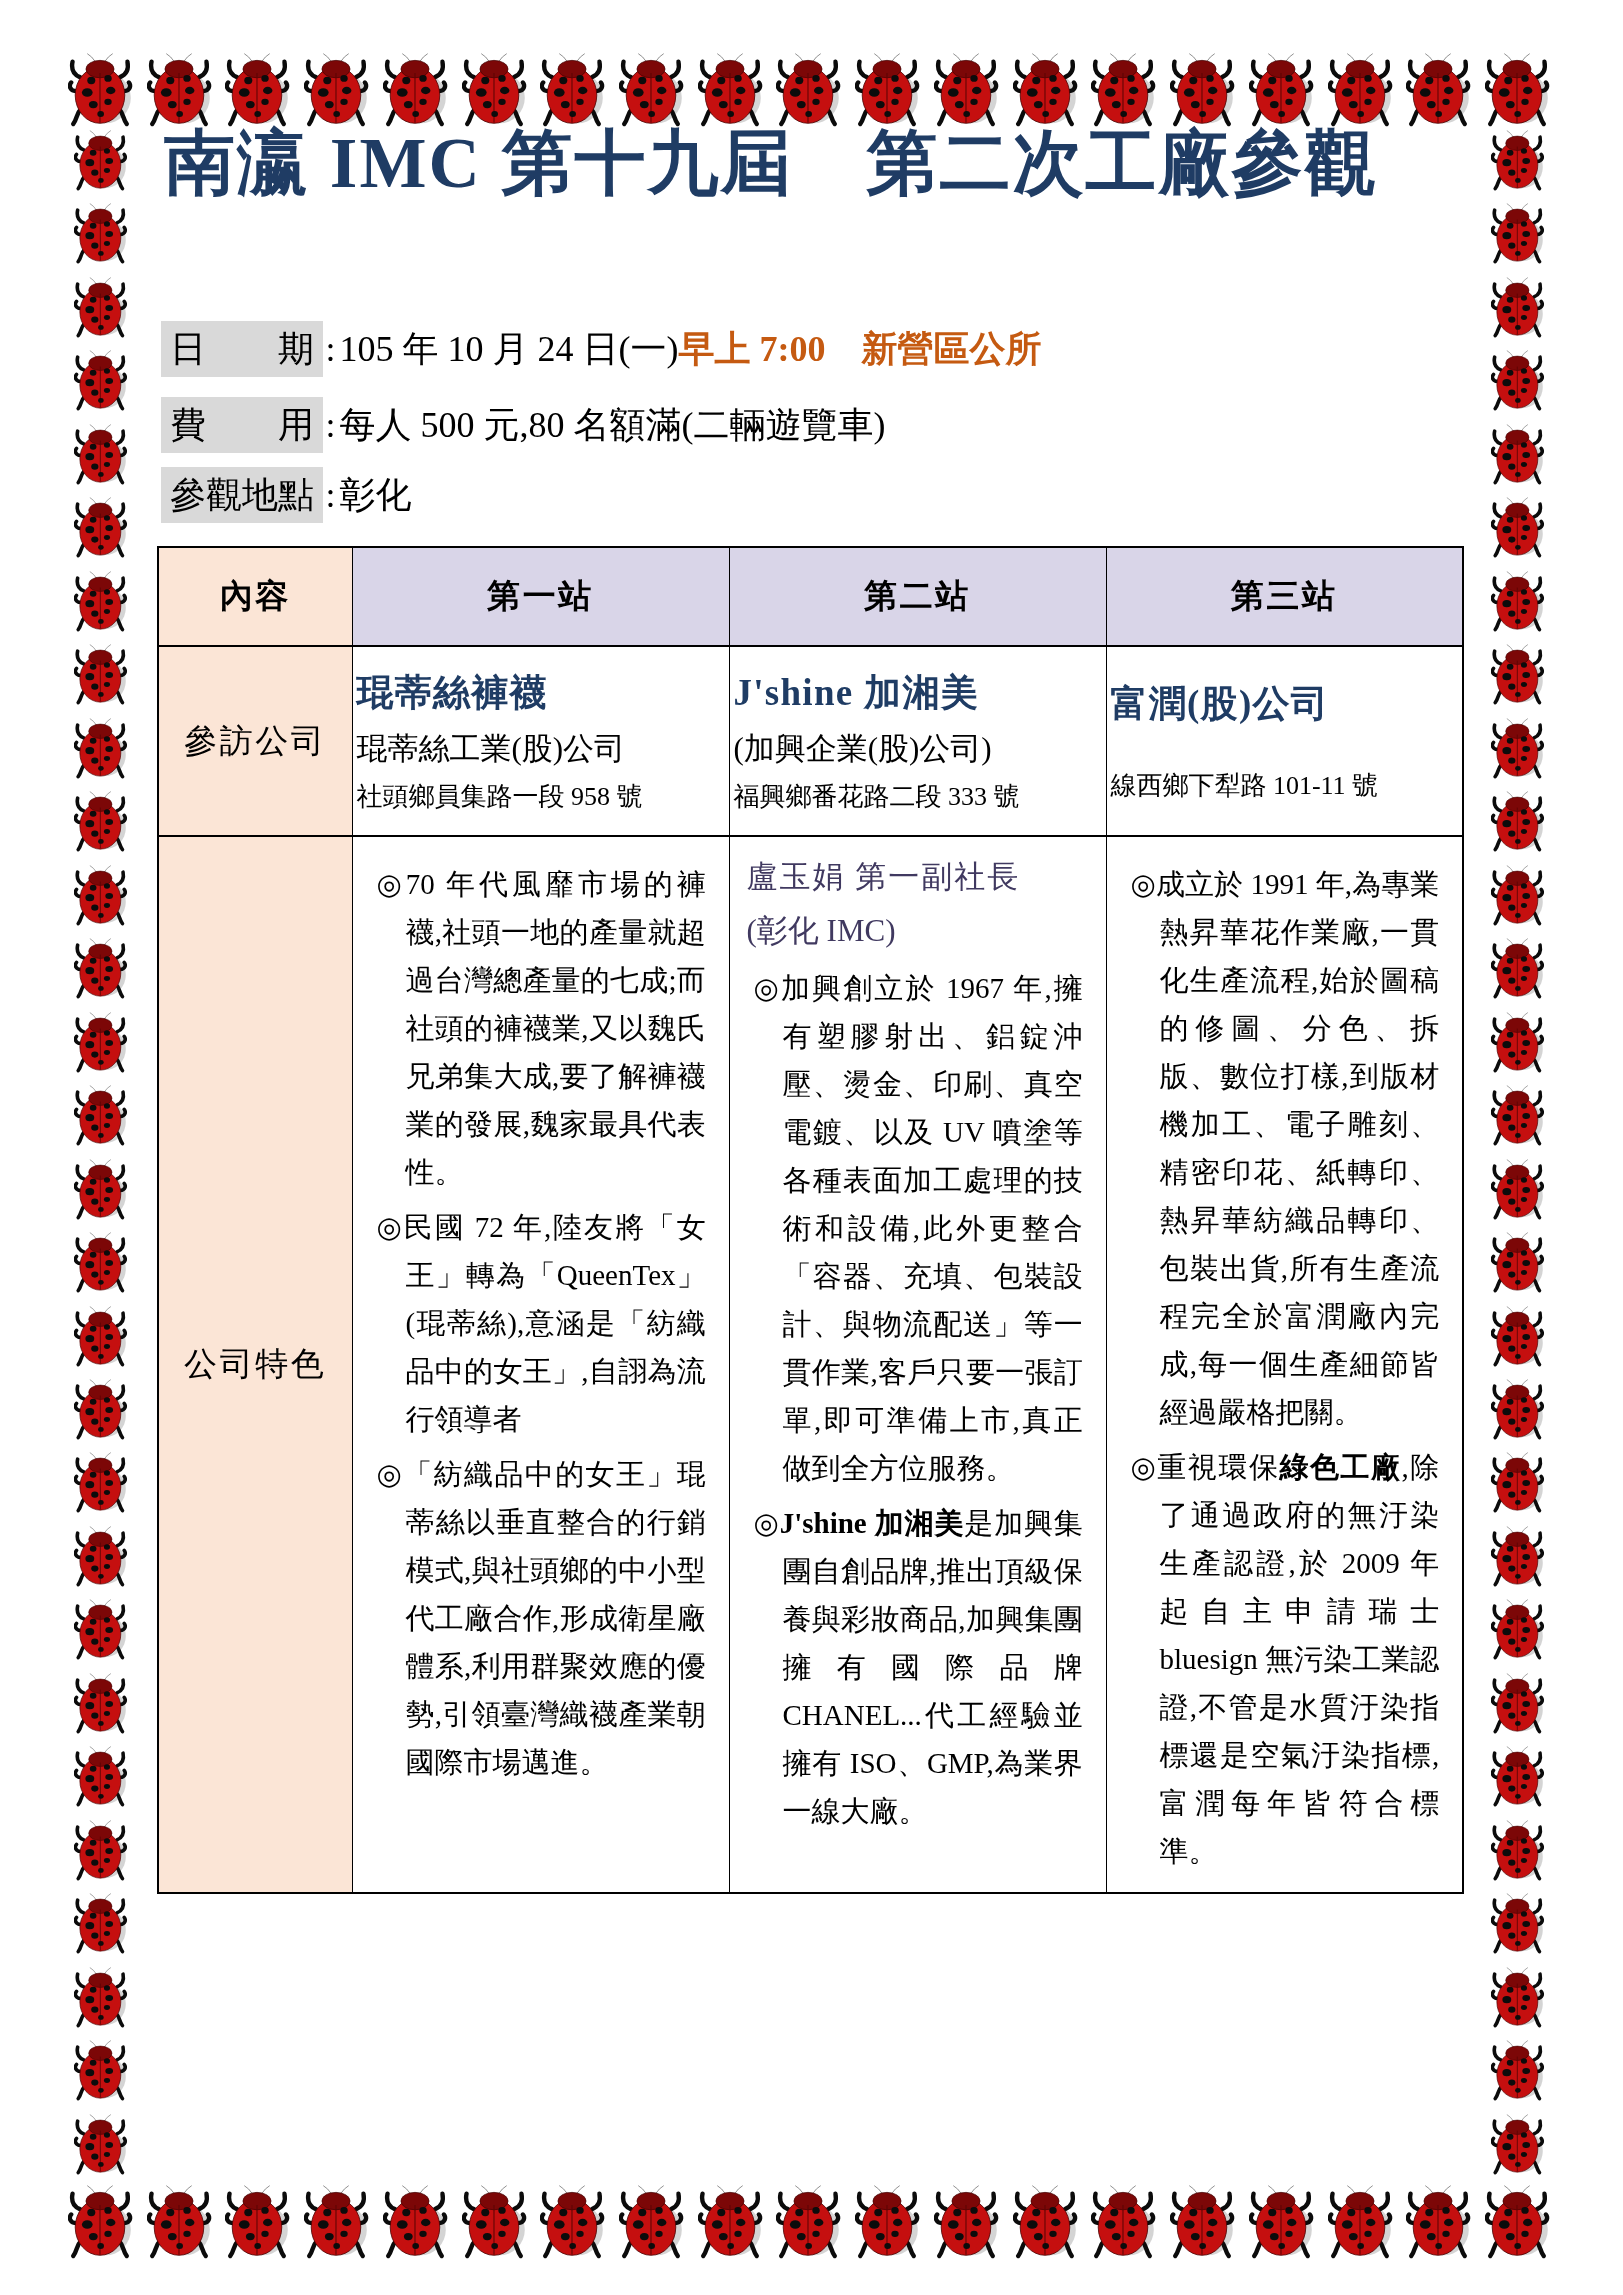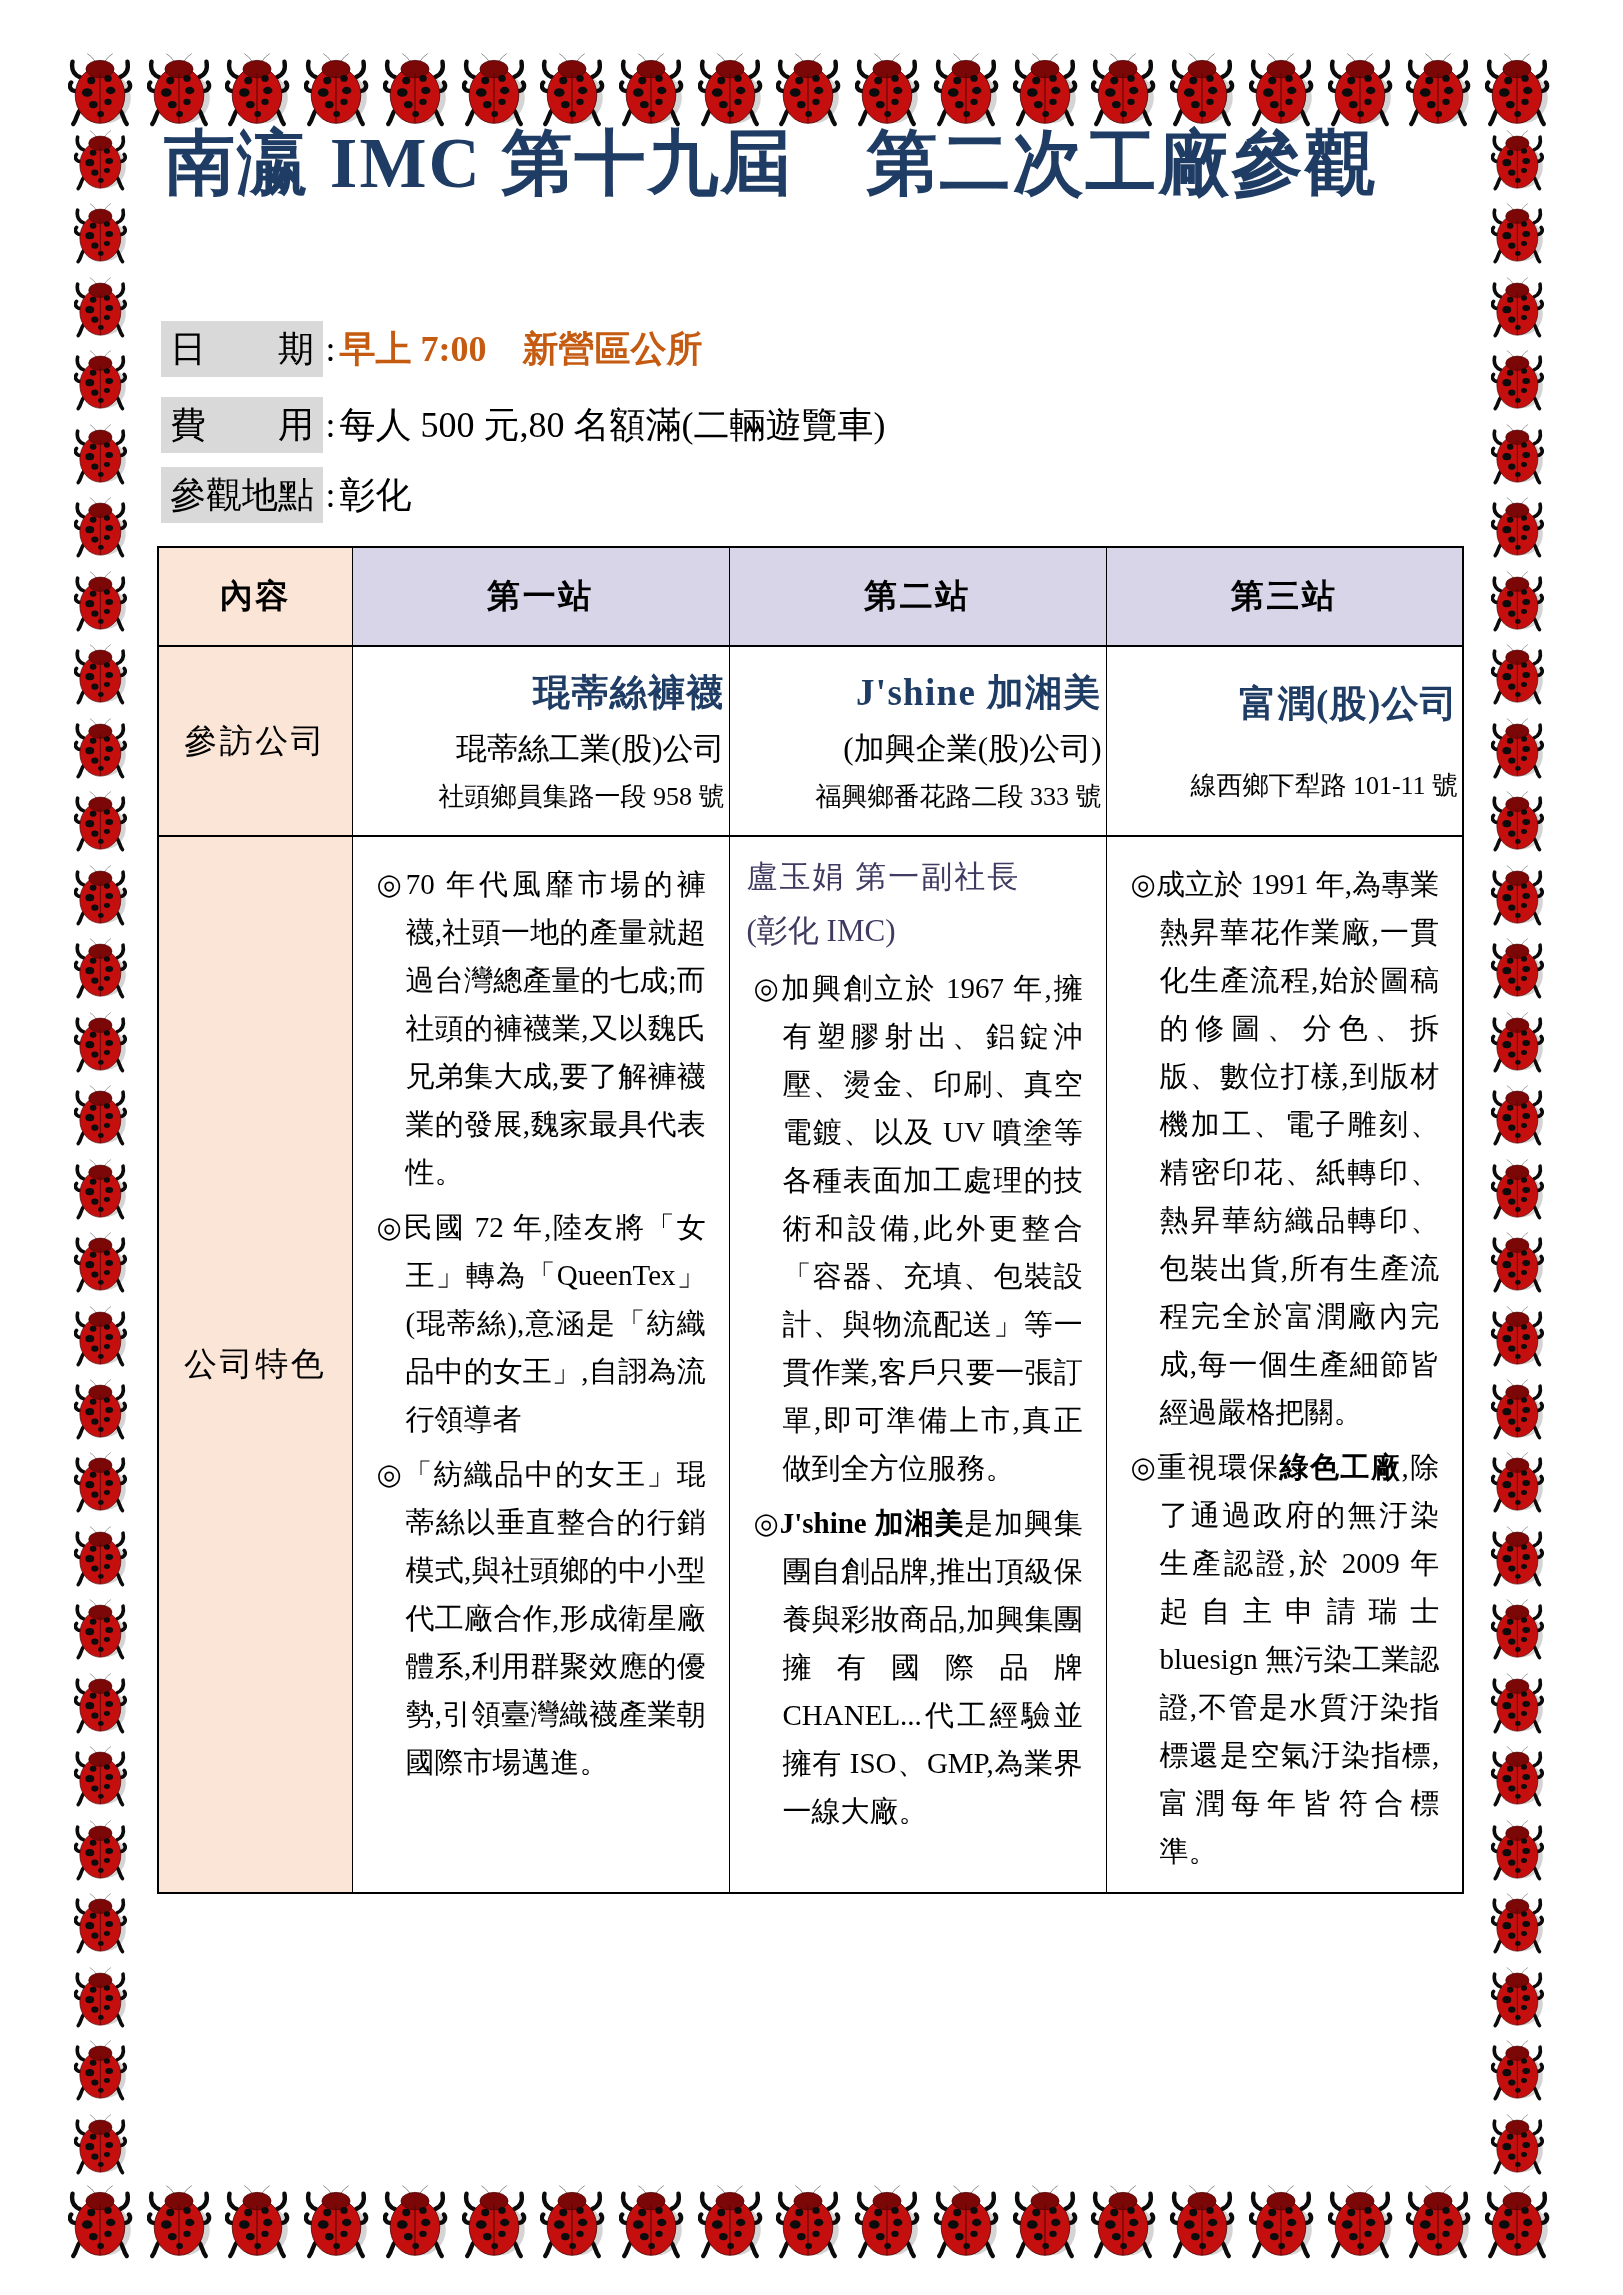"105 年 10 月 24" span.info-value { html: none -> <span>105 年 10 月 24 日(一) </span> }
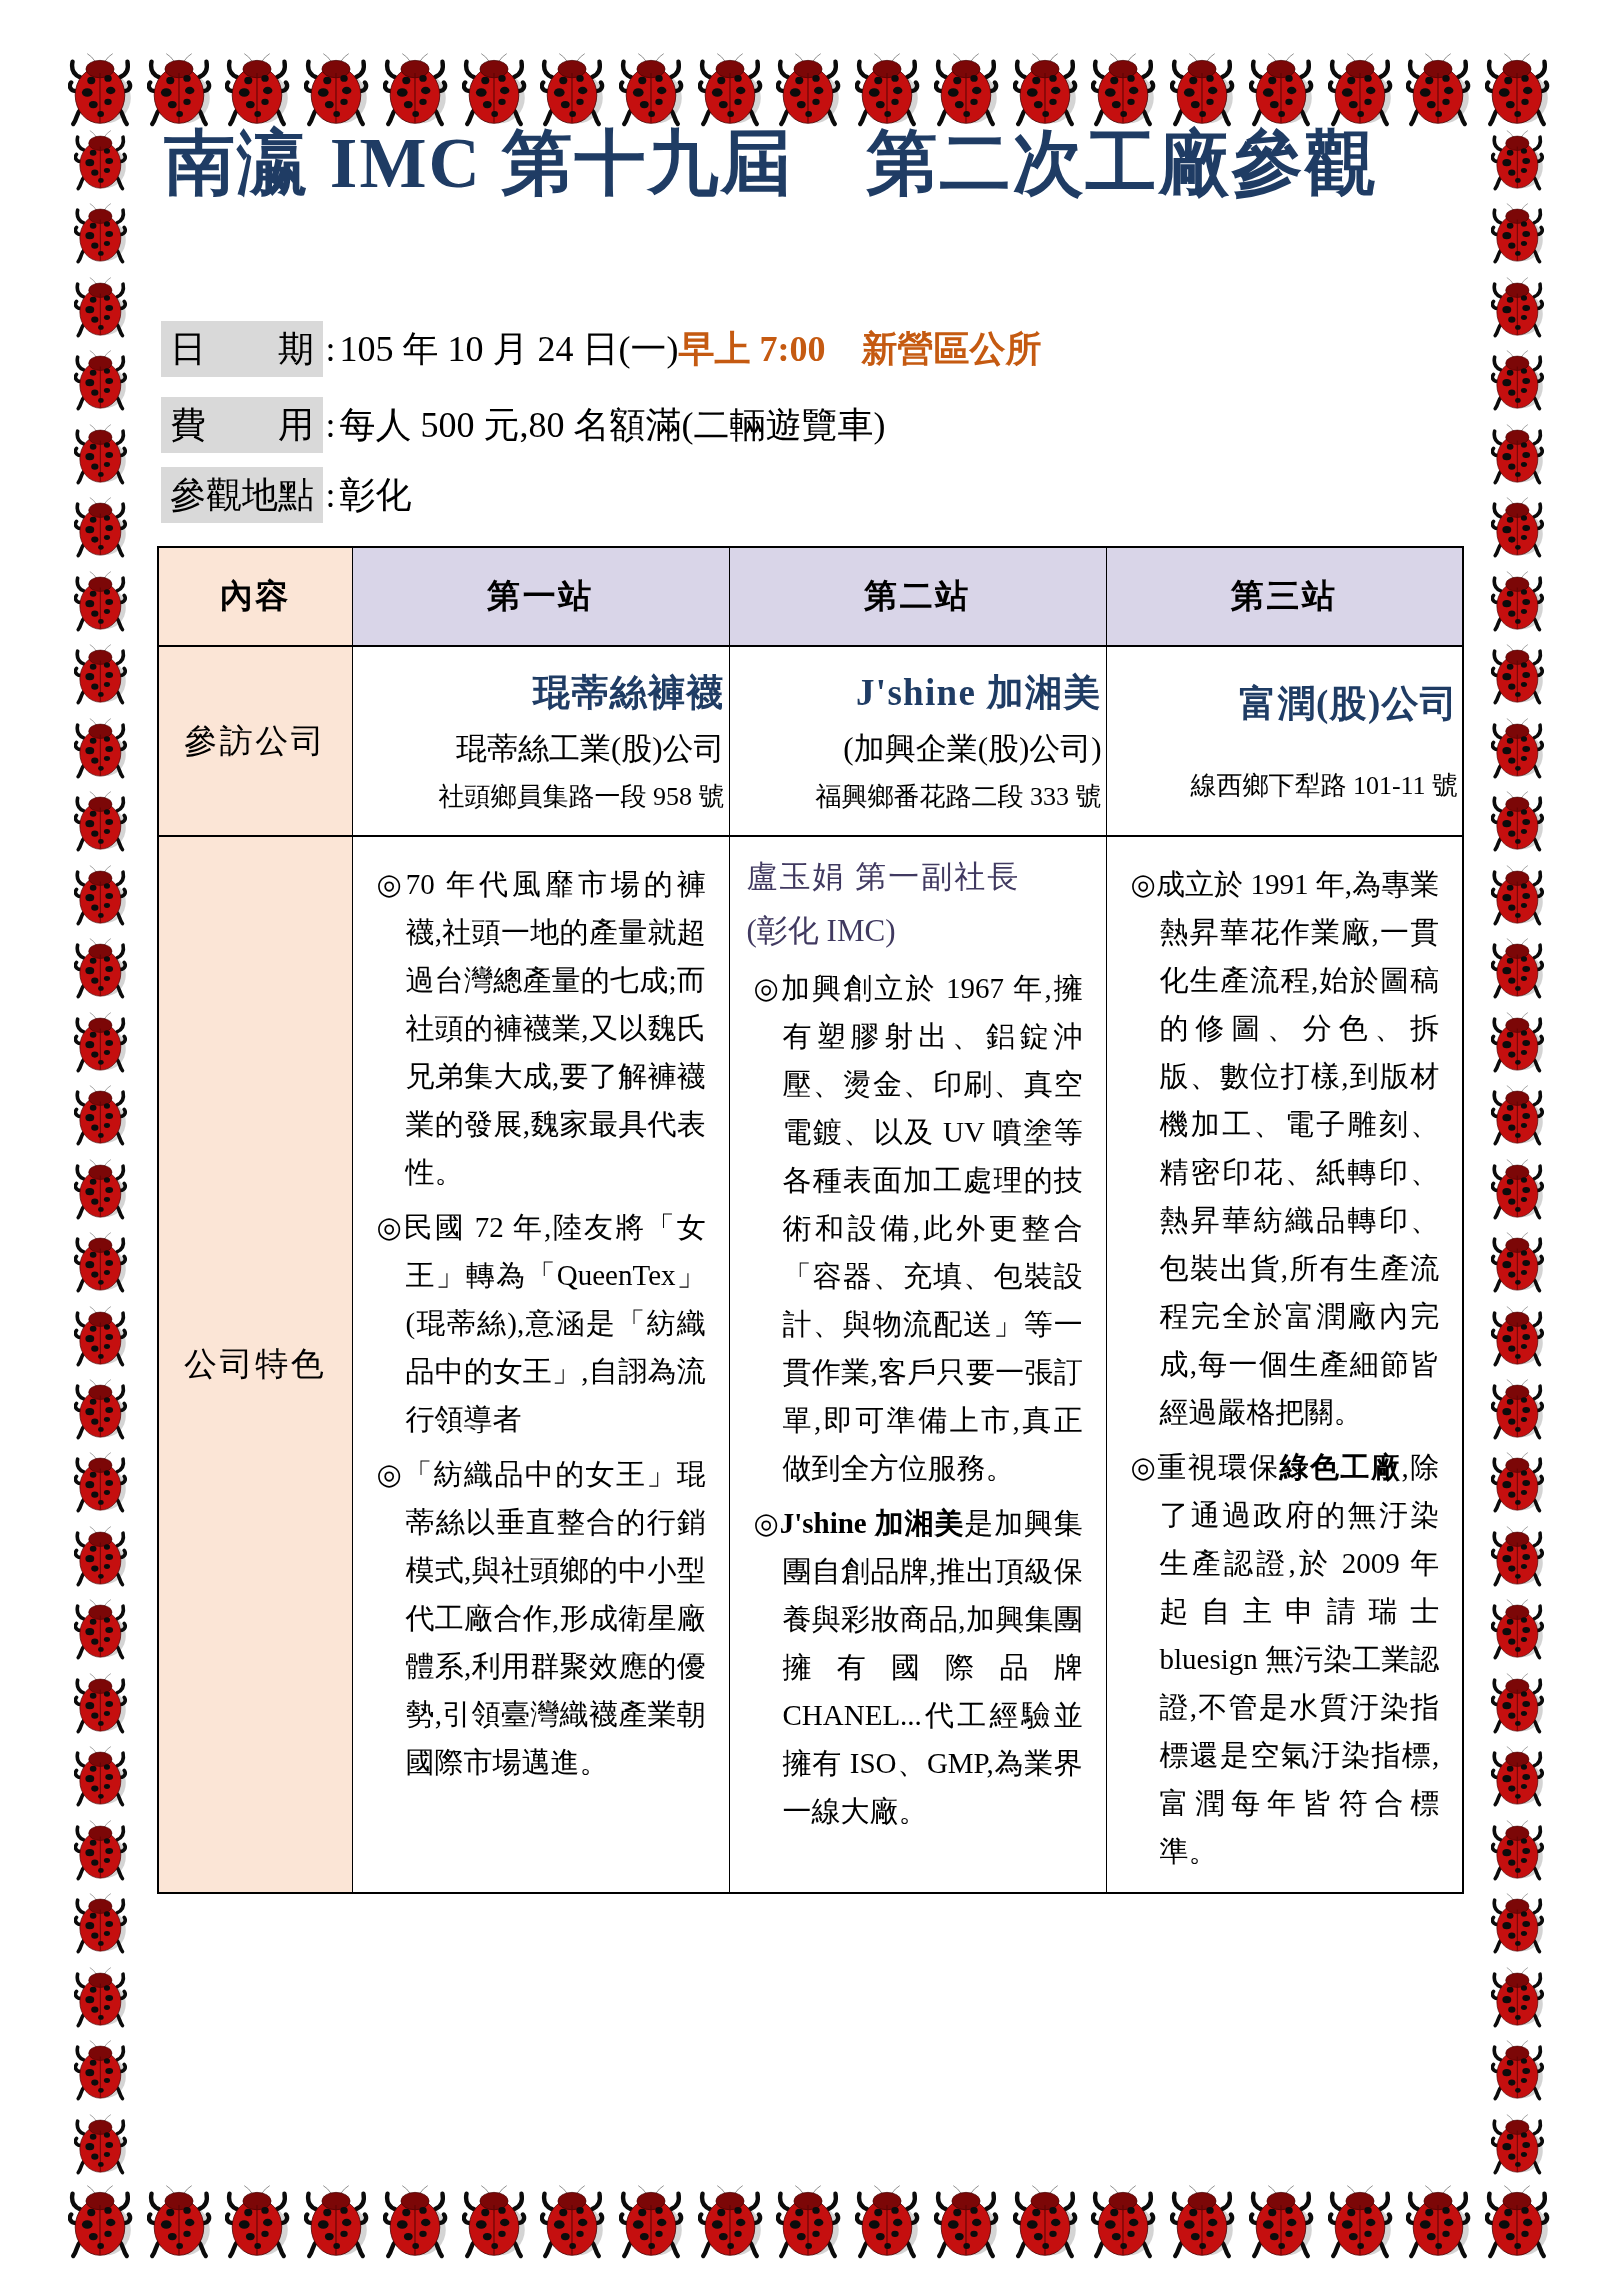"琨蒂絲褲襪" .company-cell { text-align: right -> left }
